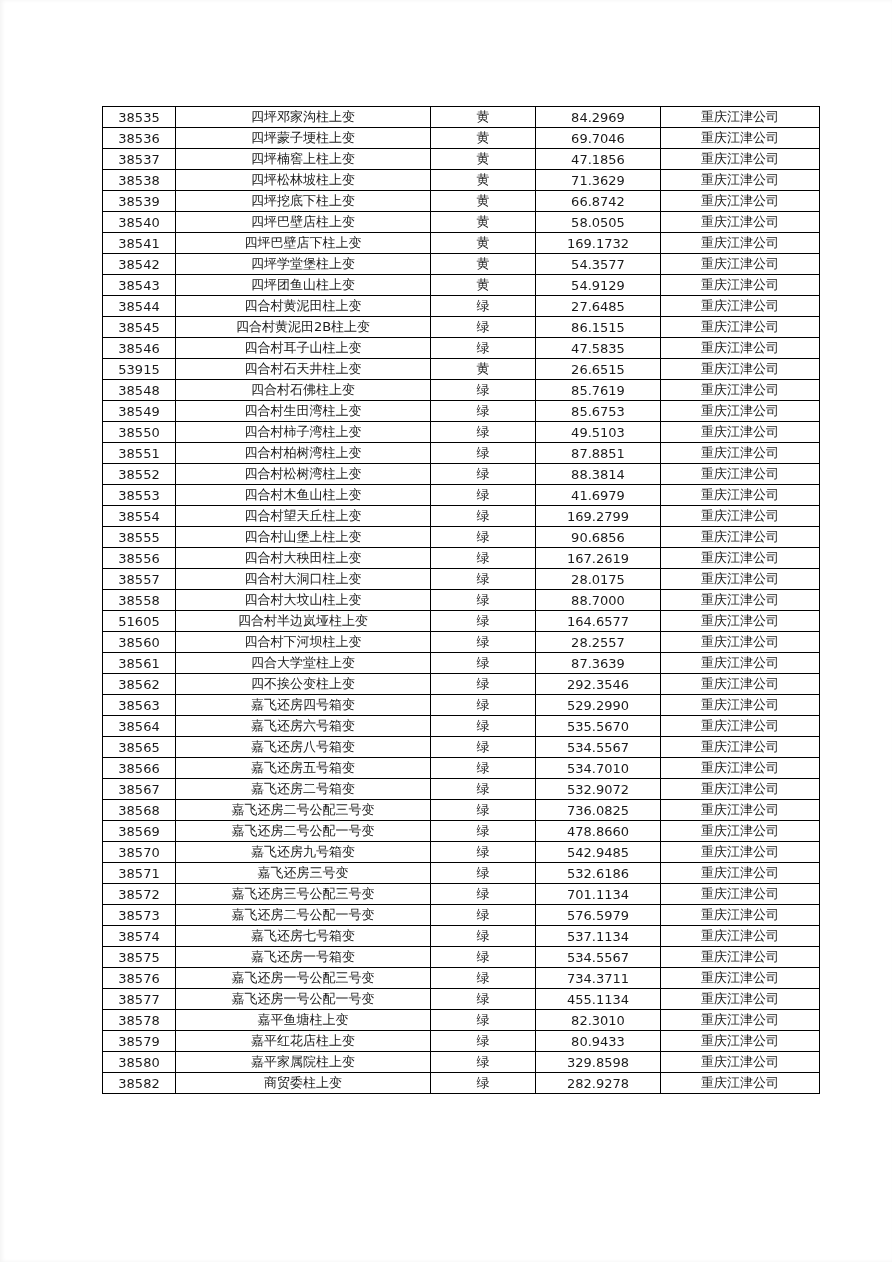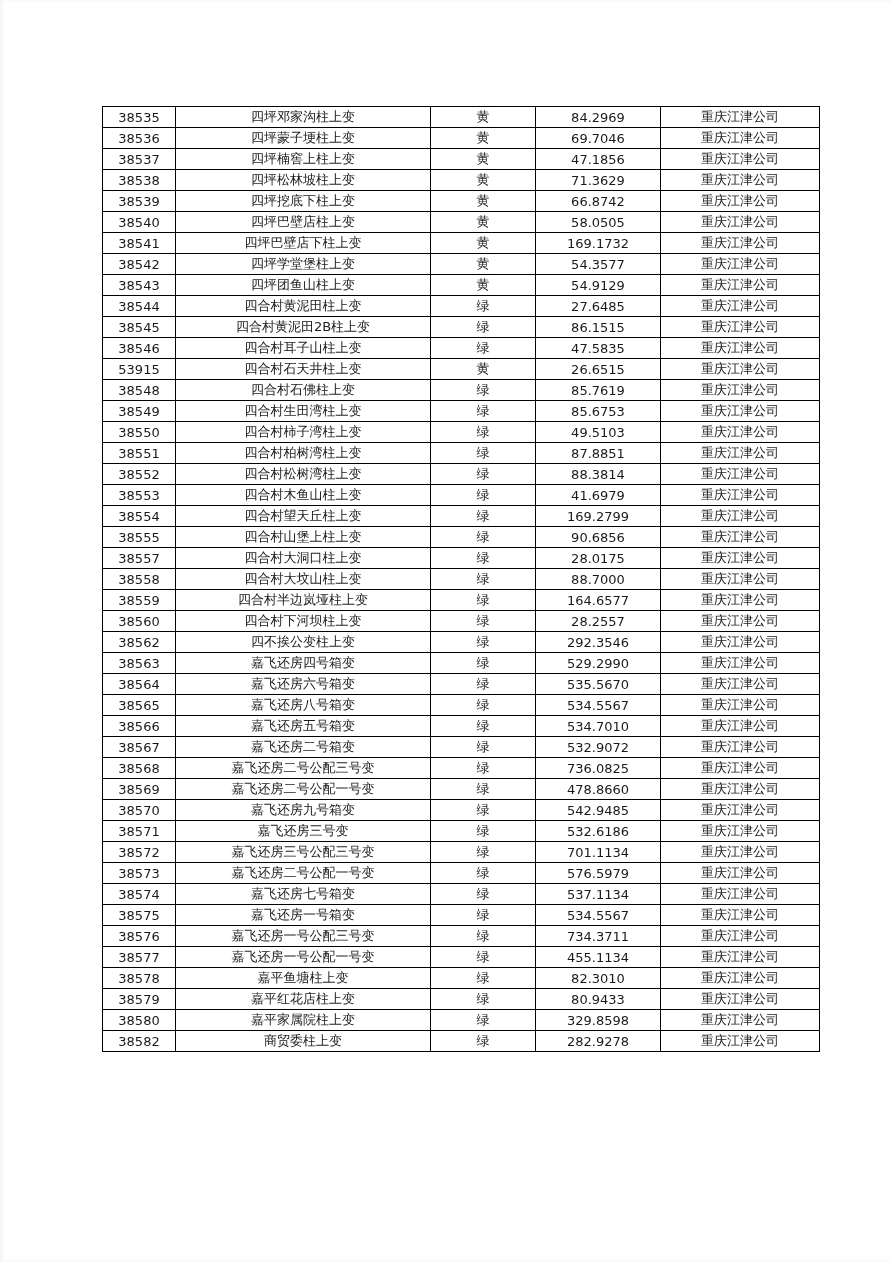"38556" tr { html: none -> <tr> <td>38556</td> <td>四合村大秧田柱上变</td> <td>绿</td> <td>167.2619</td> <td>重庆江津公司</td> </tr> }
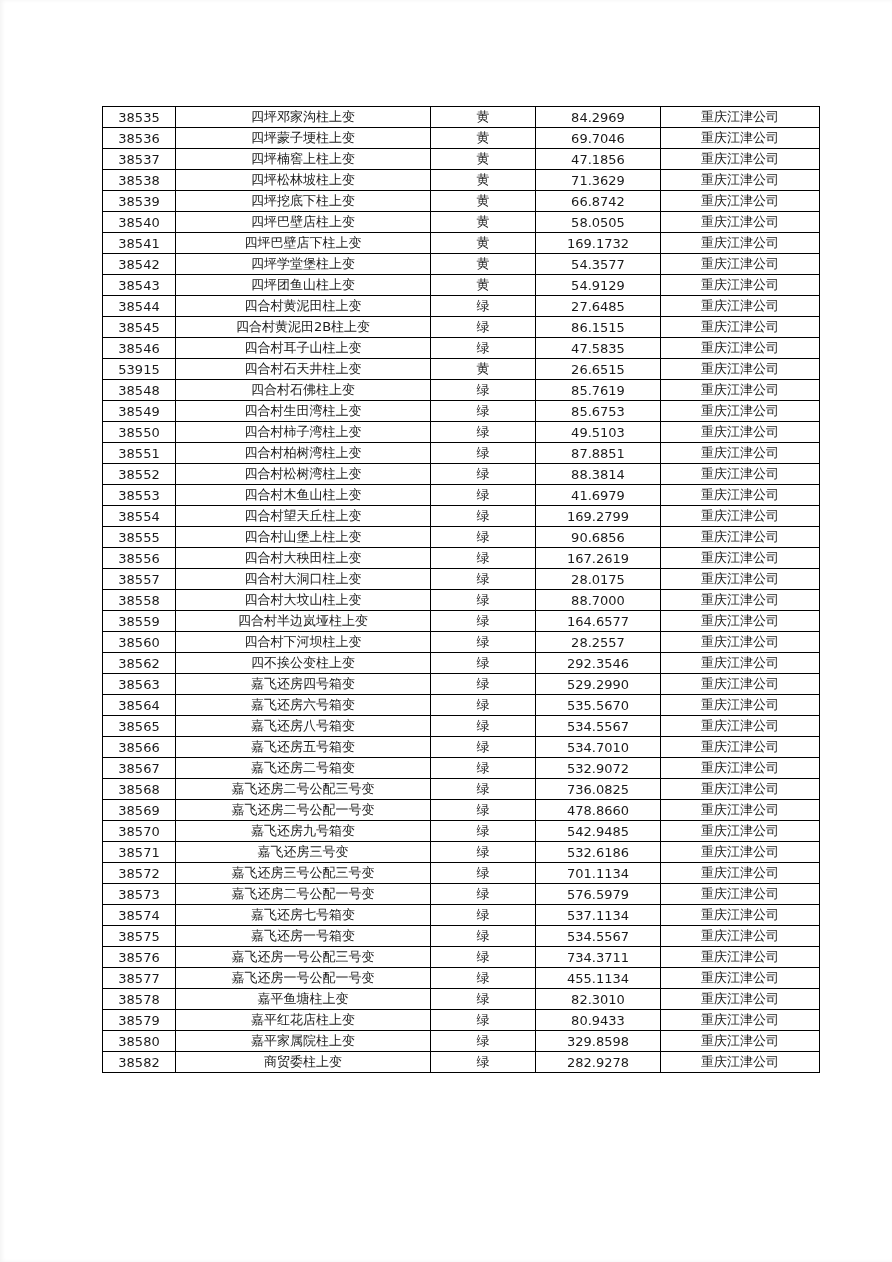"38559" td { text: 38559 -> 51605 }
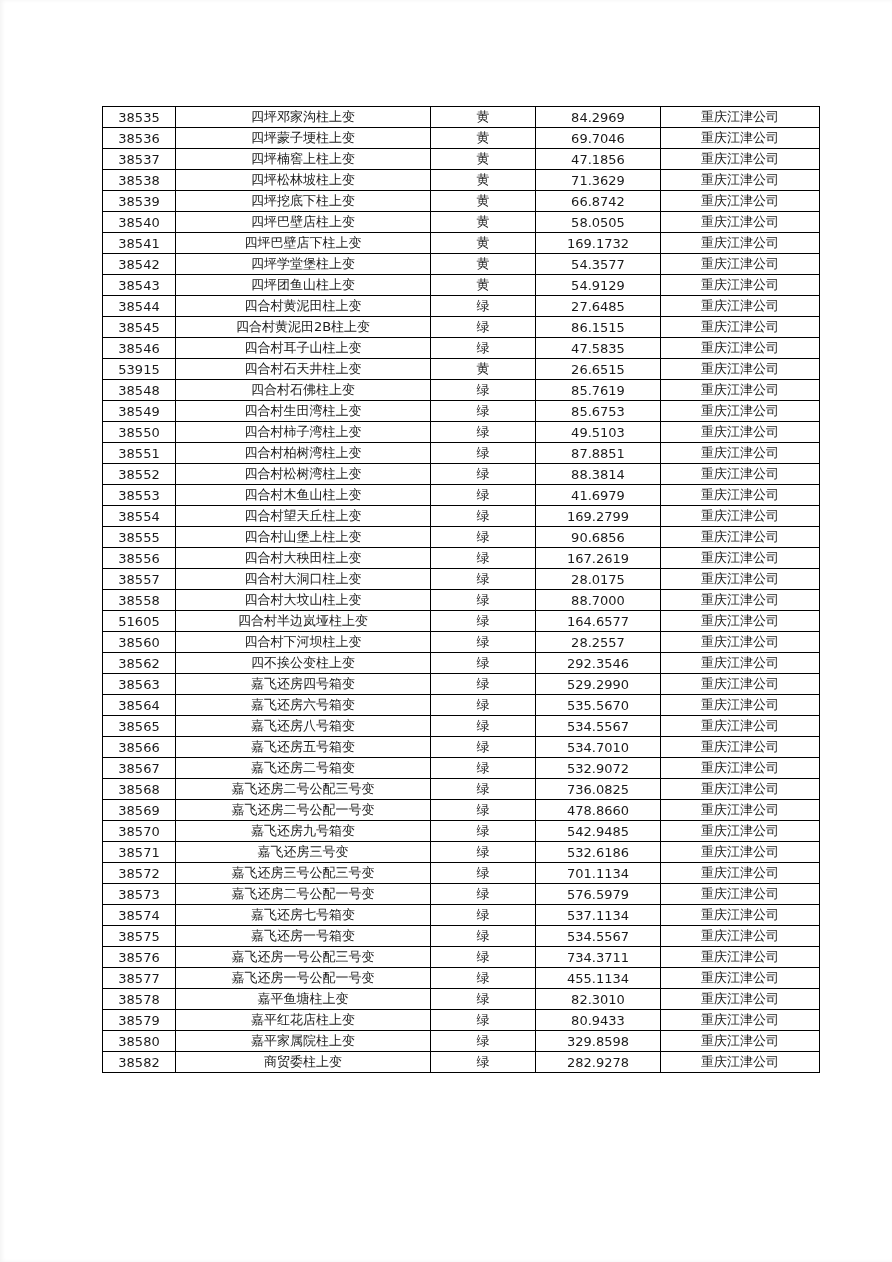"38561" tr { html: none -> <tr> <td>38561</td> <td>四合大学堂柱上变</td> <td>绿</td> <td>87.3639</td> <td>重庆江津公司</td> </tr> }
